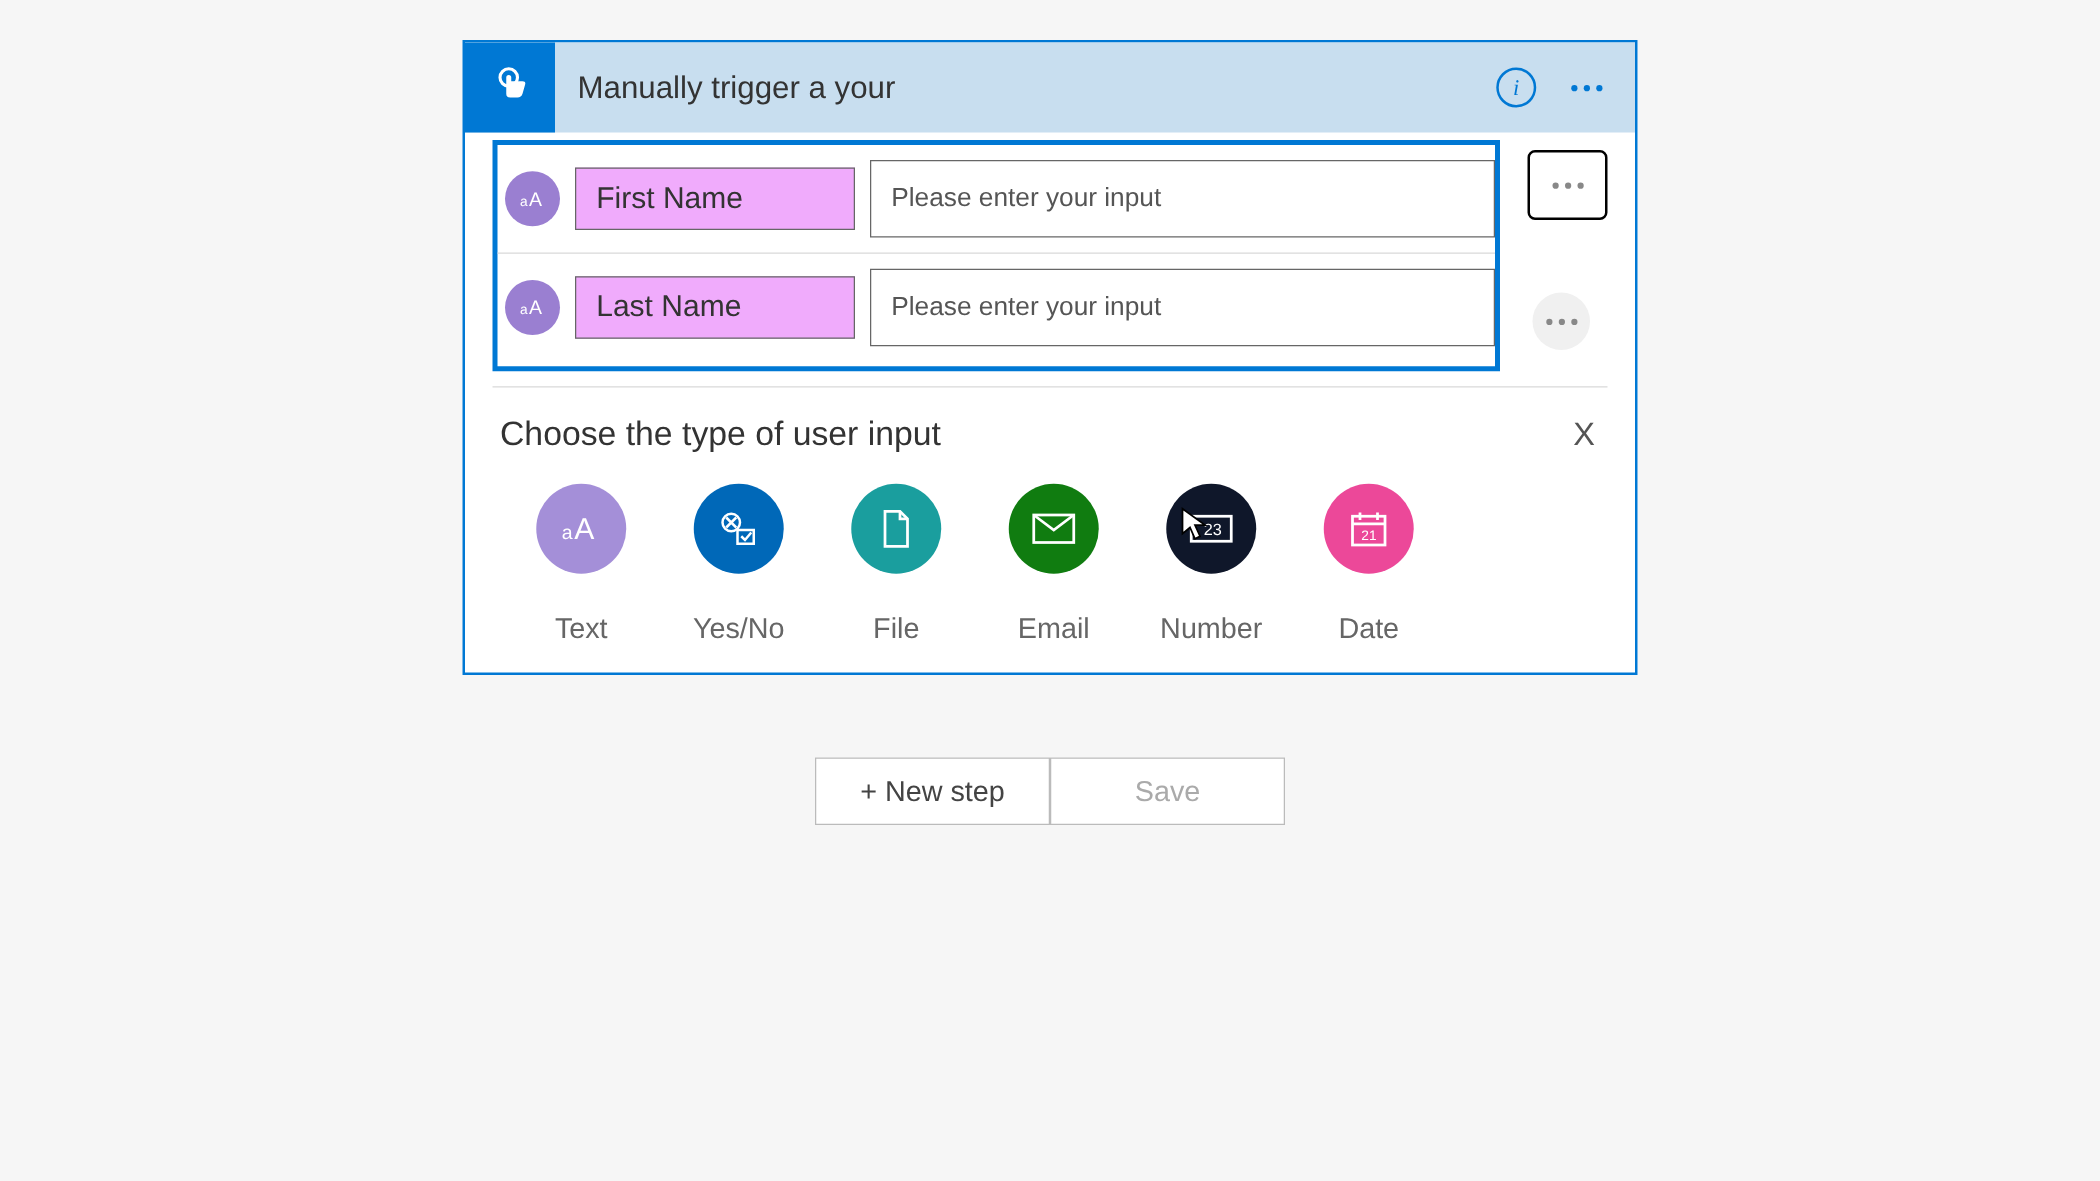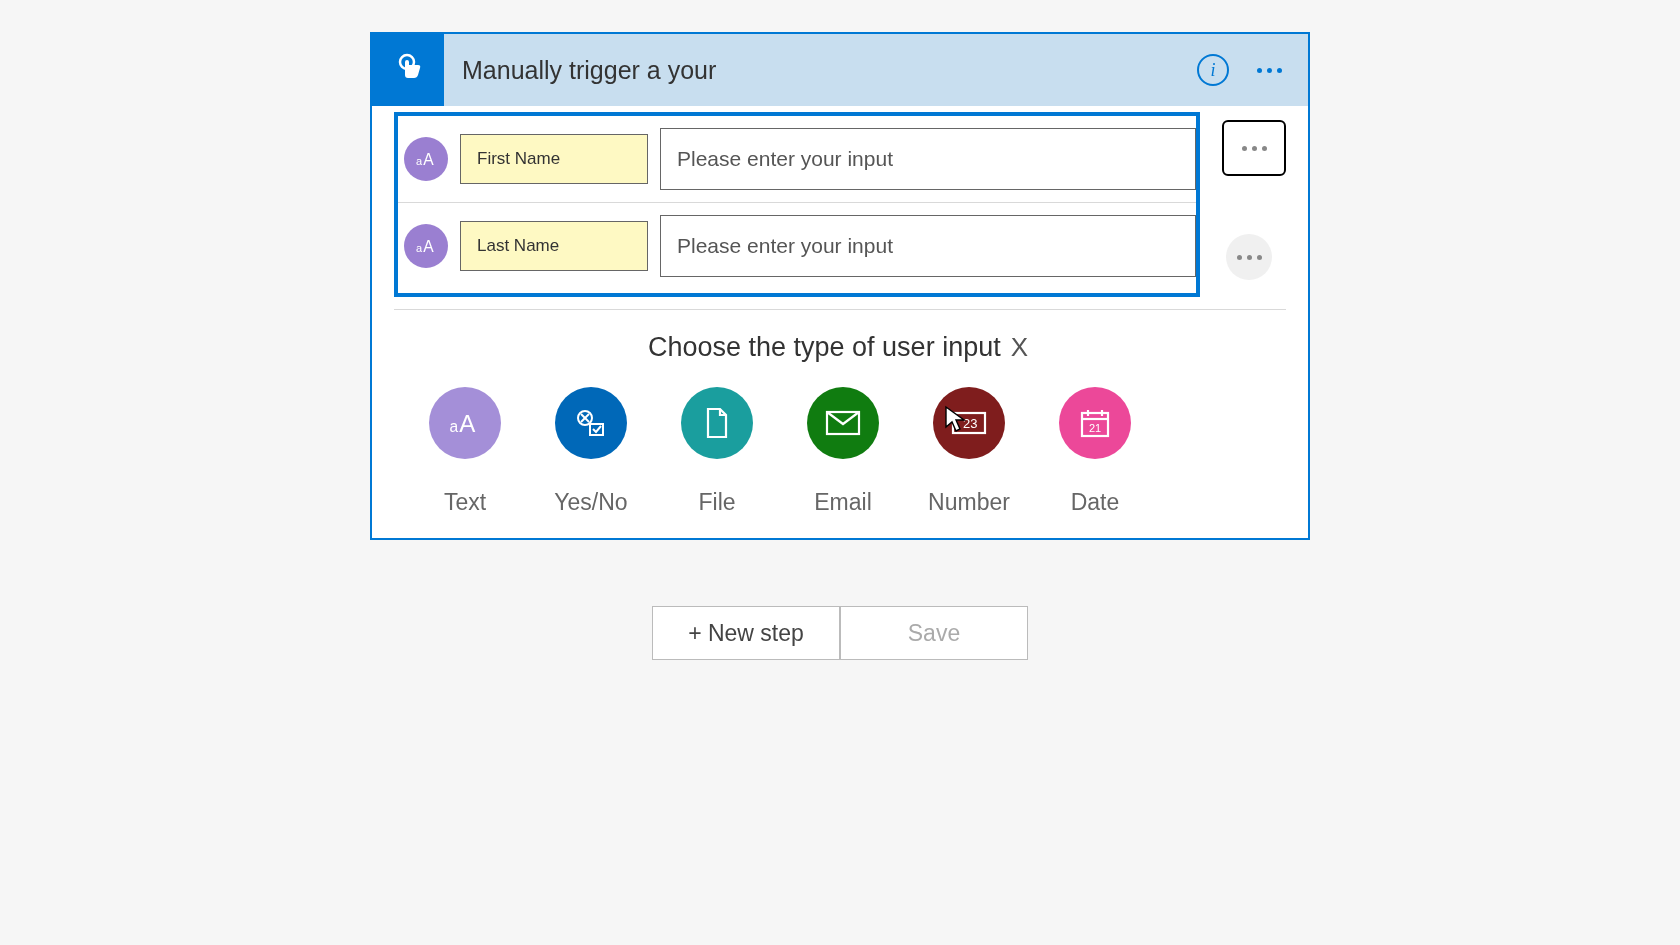"First Name" .name-field { background: #fef9c3 -> #f0abfc; font-size: 17px -> 24px; width: 188px -> 224px }
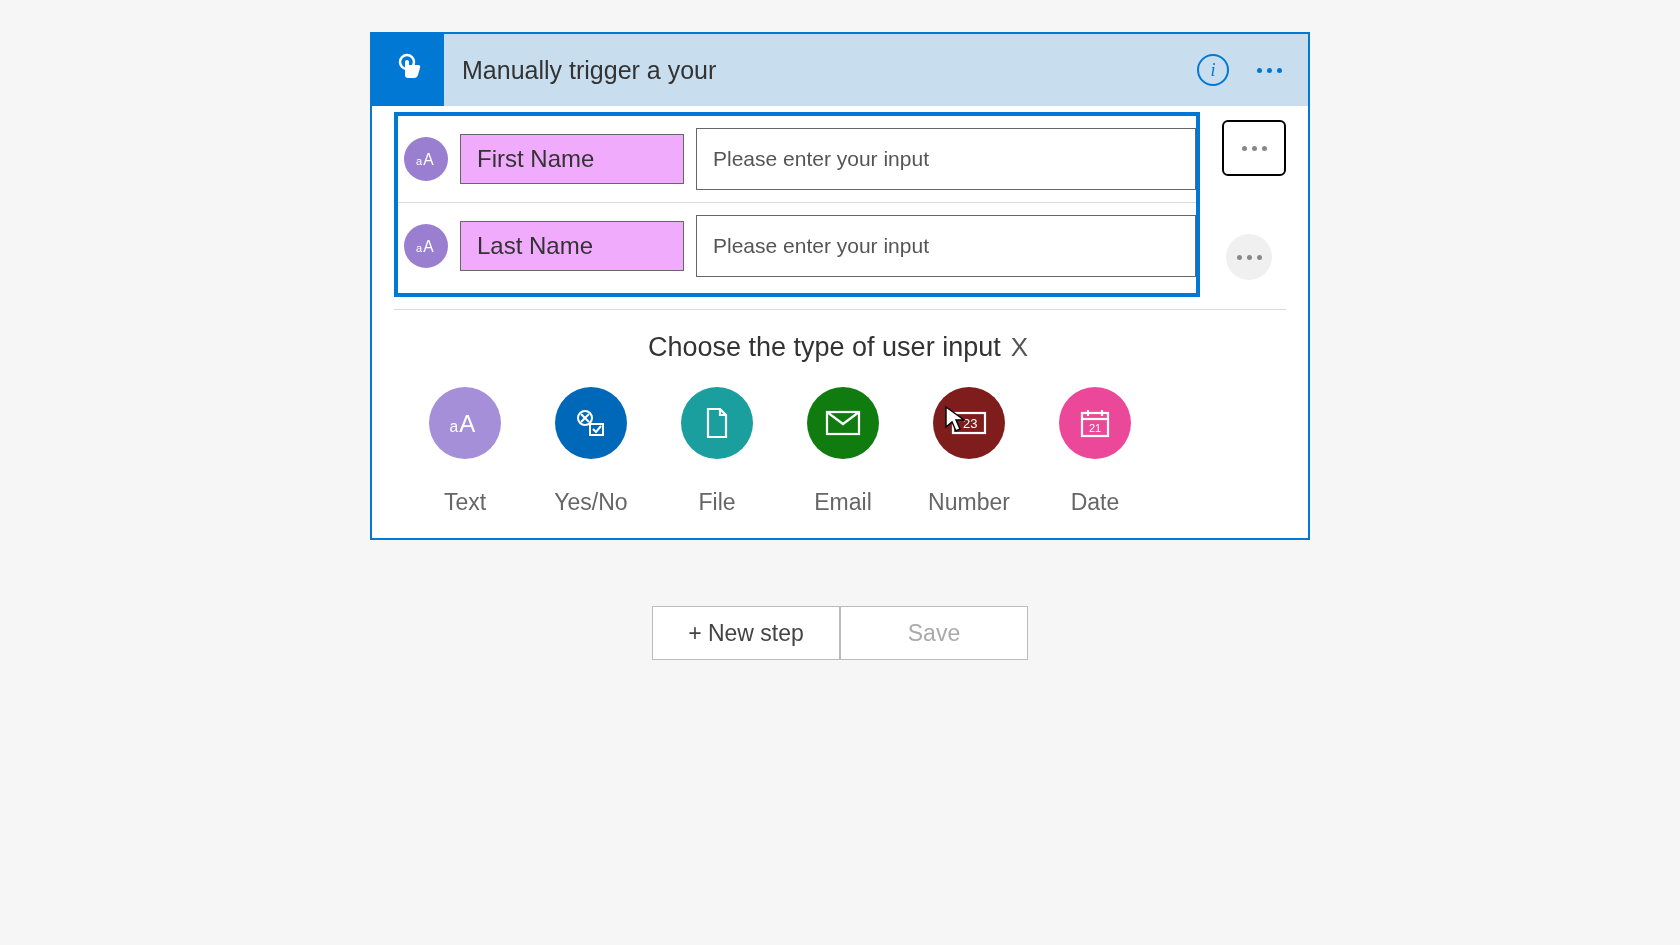"Choose the type of user" .type-picker-header { justify-content: center -> space-between }
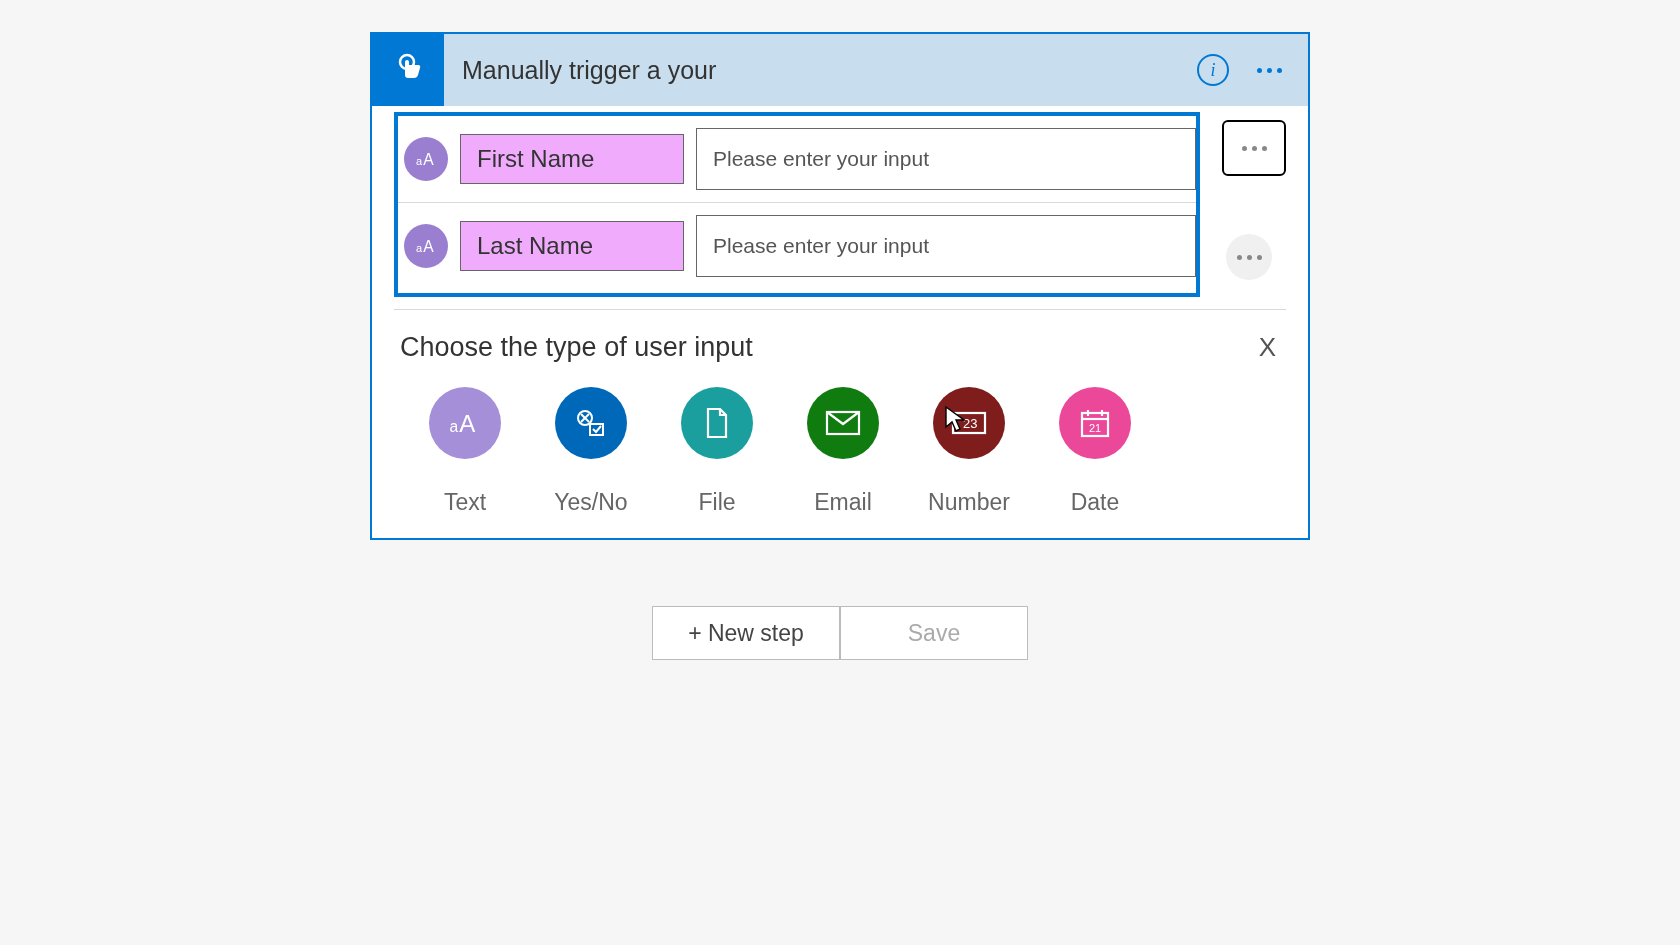"23" .c-number { background: #7f1d1d -> #0f172a }
